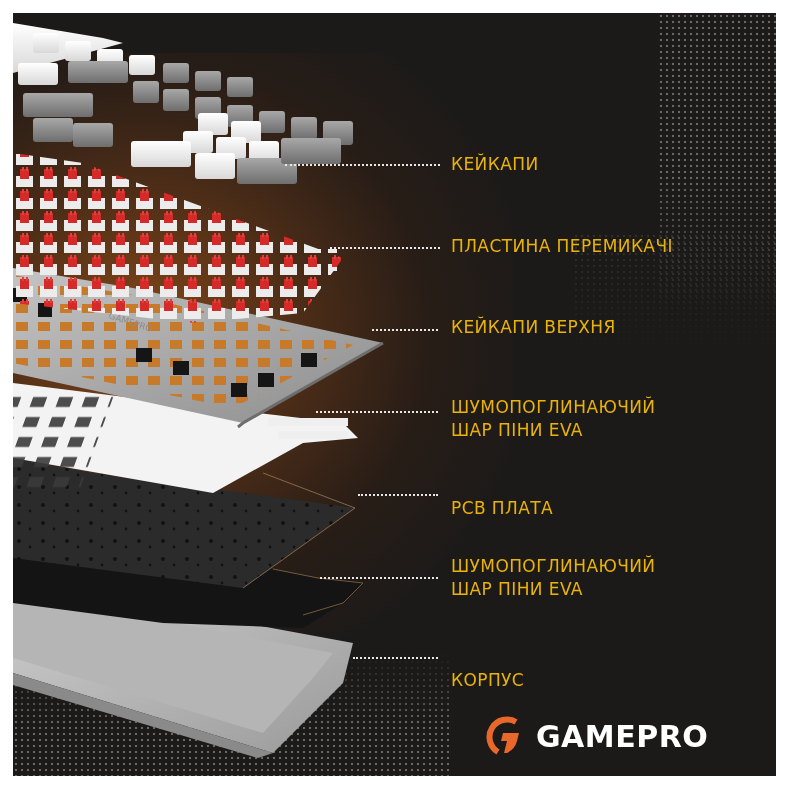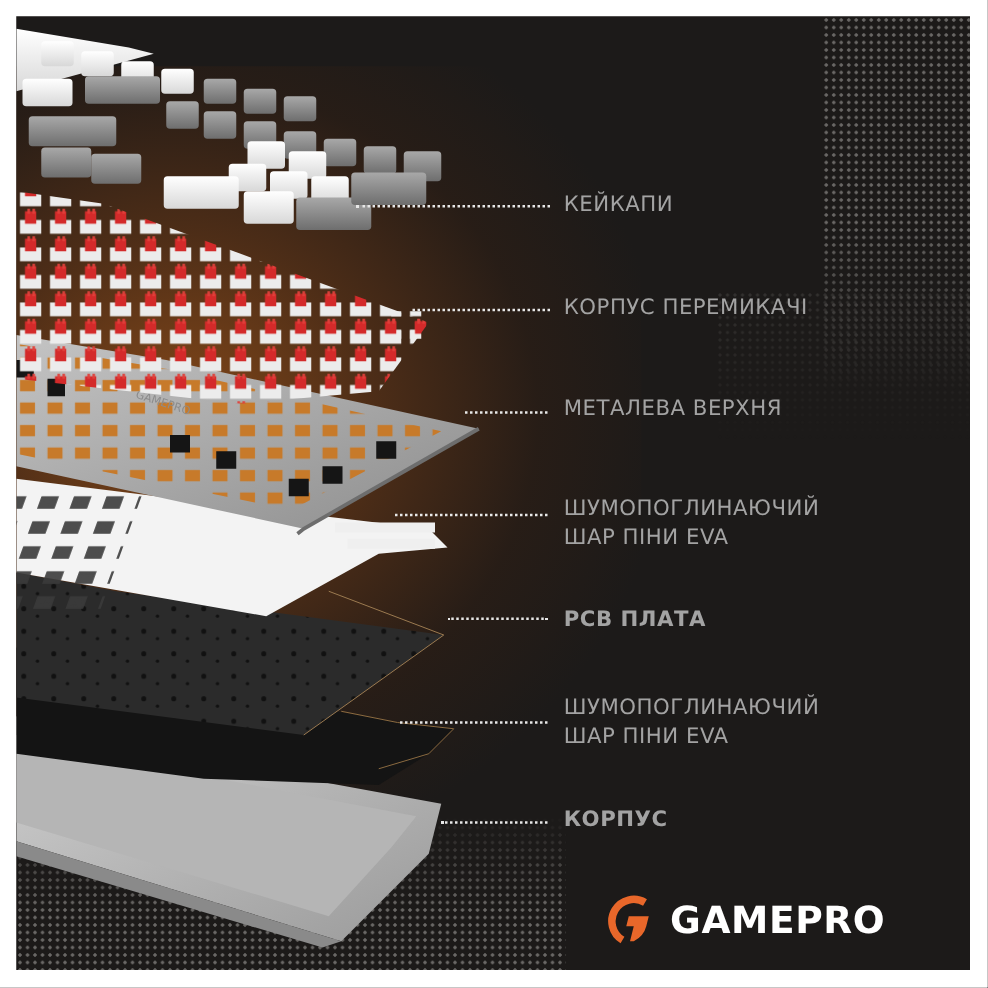"КЕЙКАПИ" .label { color: #a3a3a3 -> #eab308 }
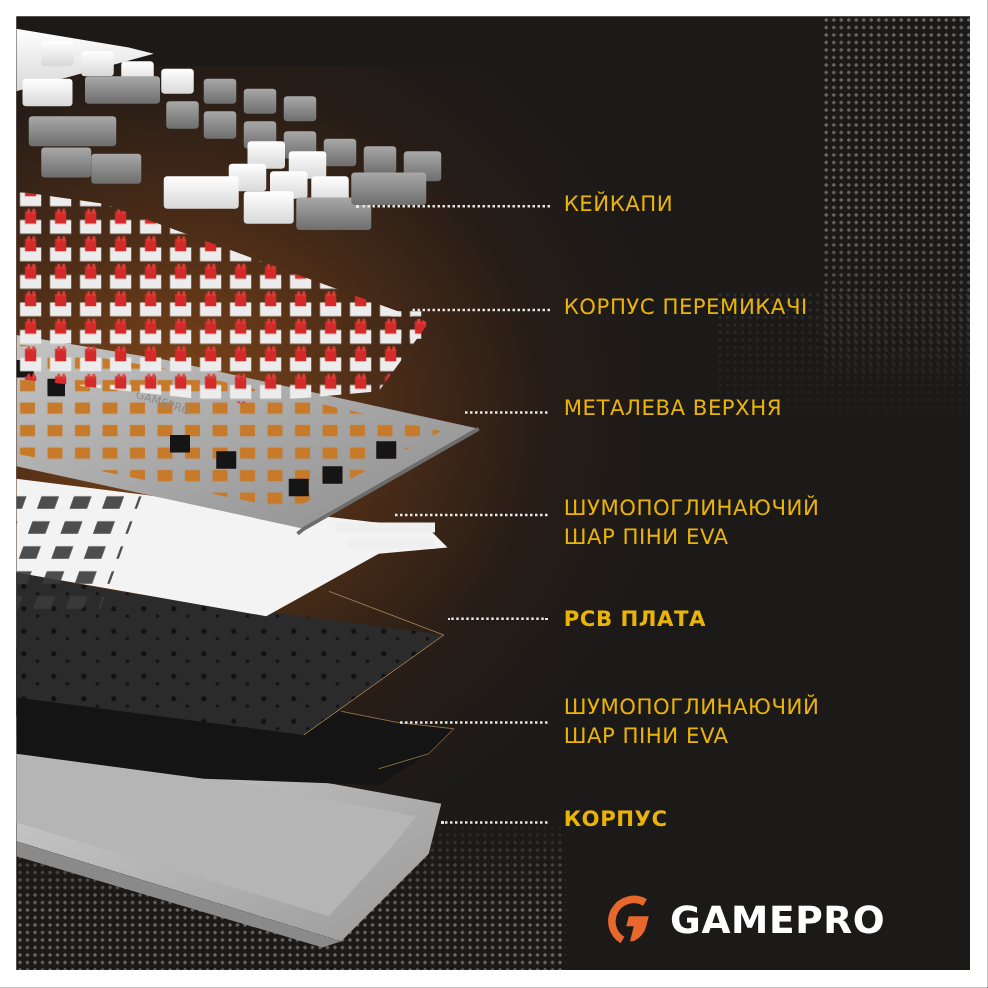"КОРПУС ПЕРЕМИКАЧІ" span { text: КОРПУС -> ПЛАСТИНА }
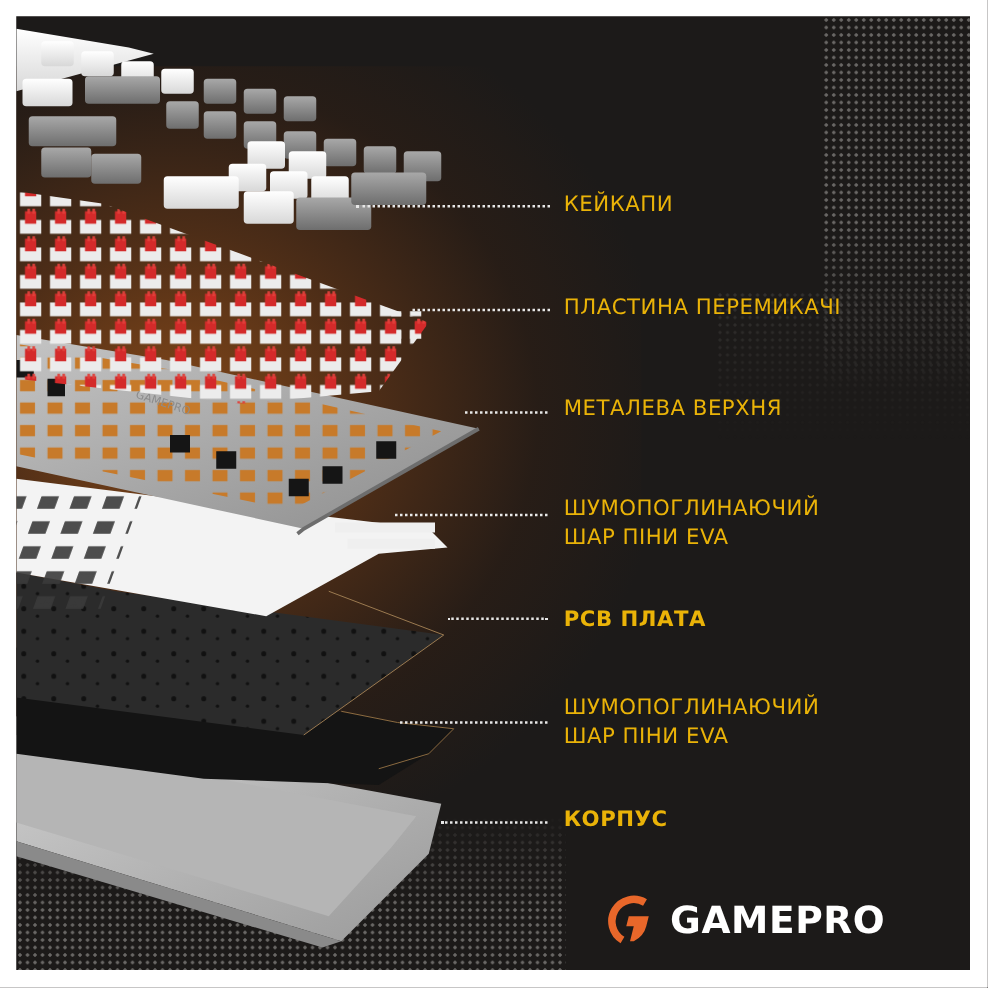"МЕТАЛЕВА ВЕРХНЯ" span { text: МЕТАЛЕВА -> КЕЙКАПИ }
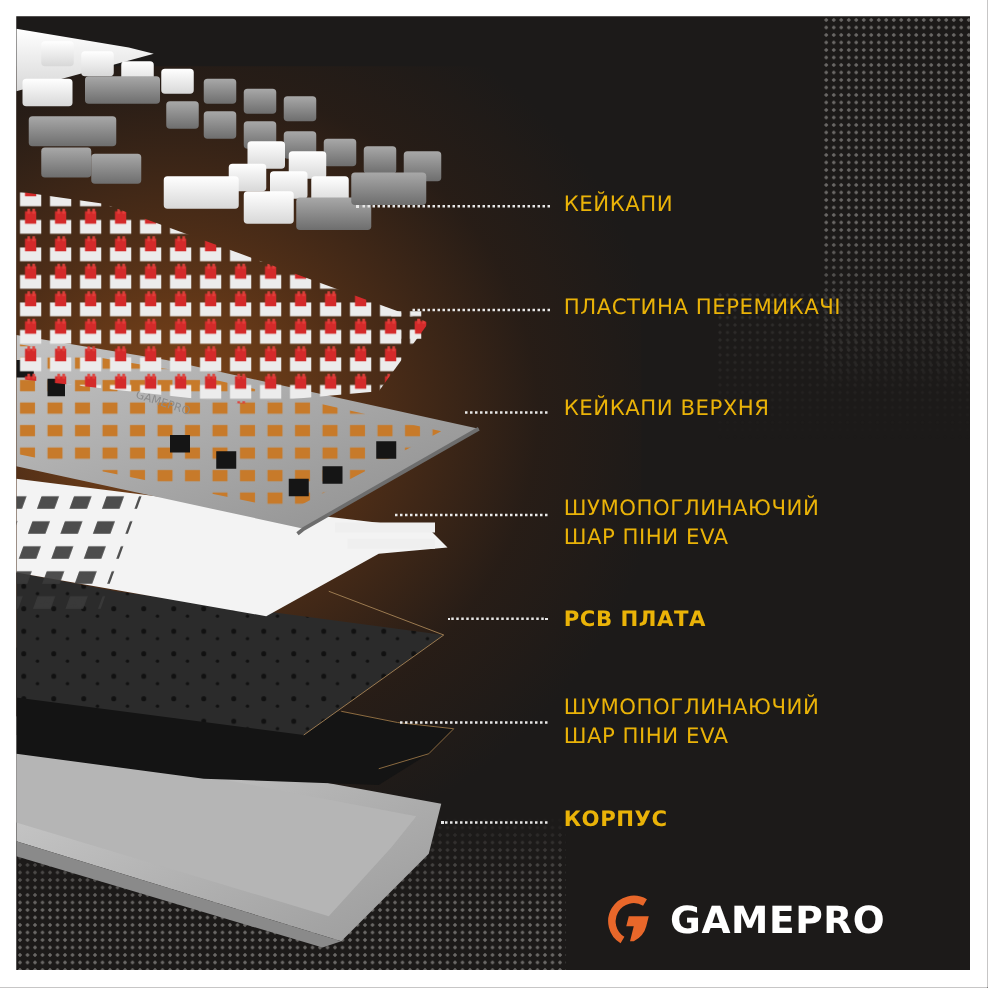"PCB ПЛАТА" div.label { font-weight: bold -> none; top: 472px -> 484px }
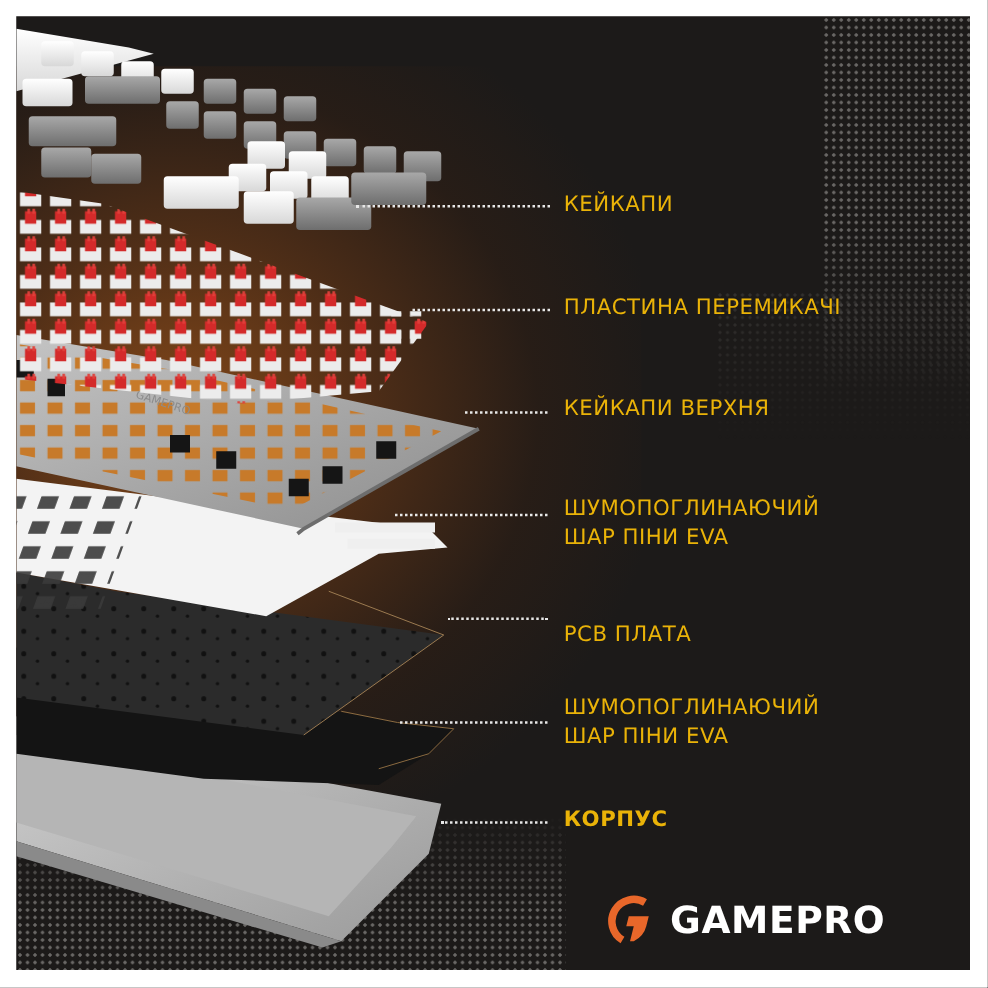"КОРПУС" div.label { font-weight: bold -> none; top: 632px -> 656px }
